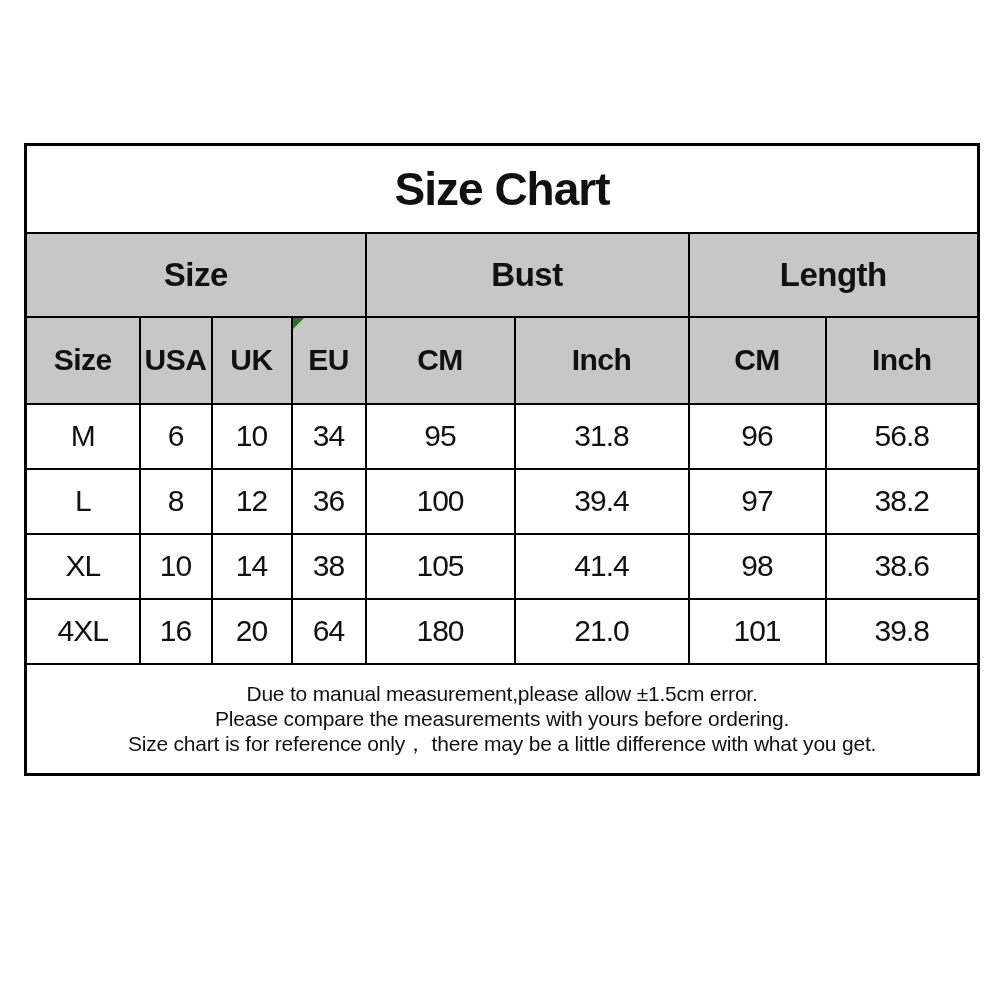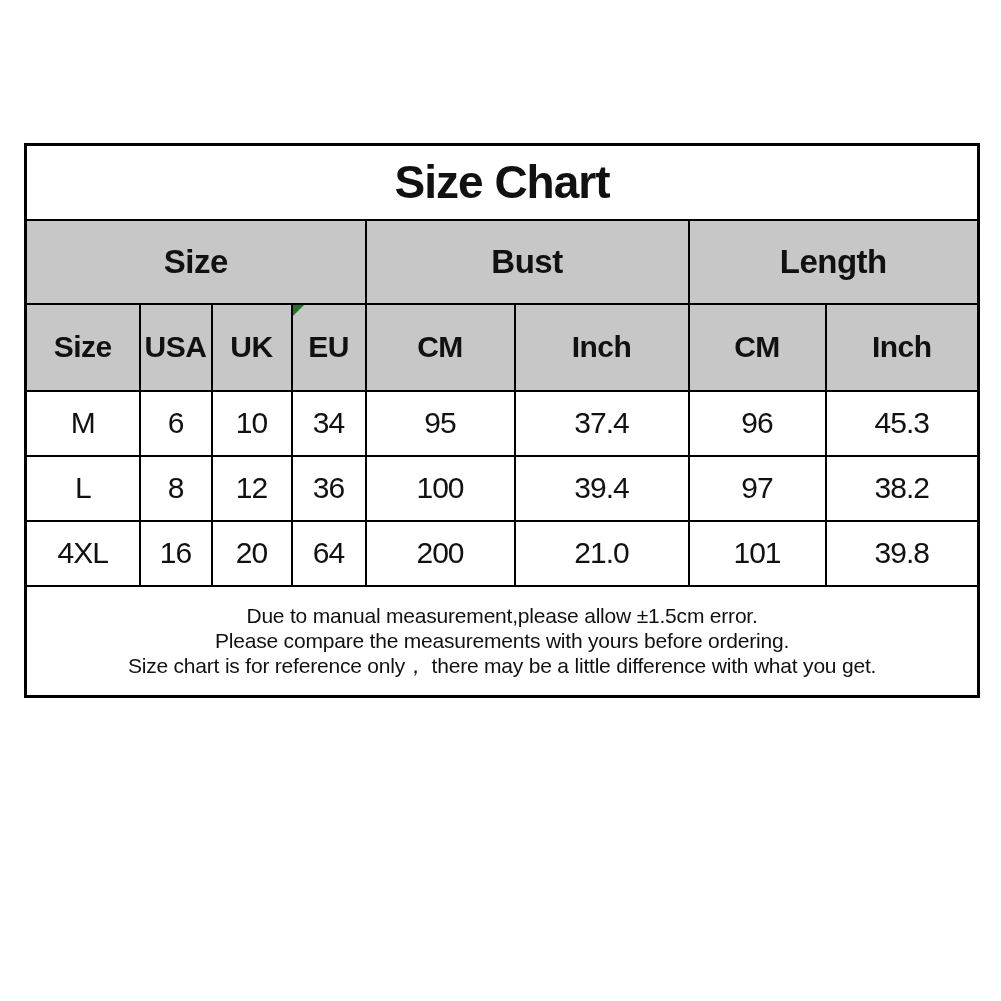"Size Chart" tr.title-row { height: 75px -> 88px }
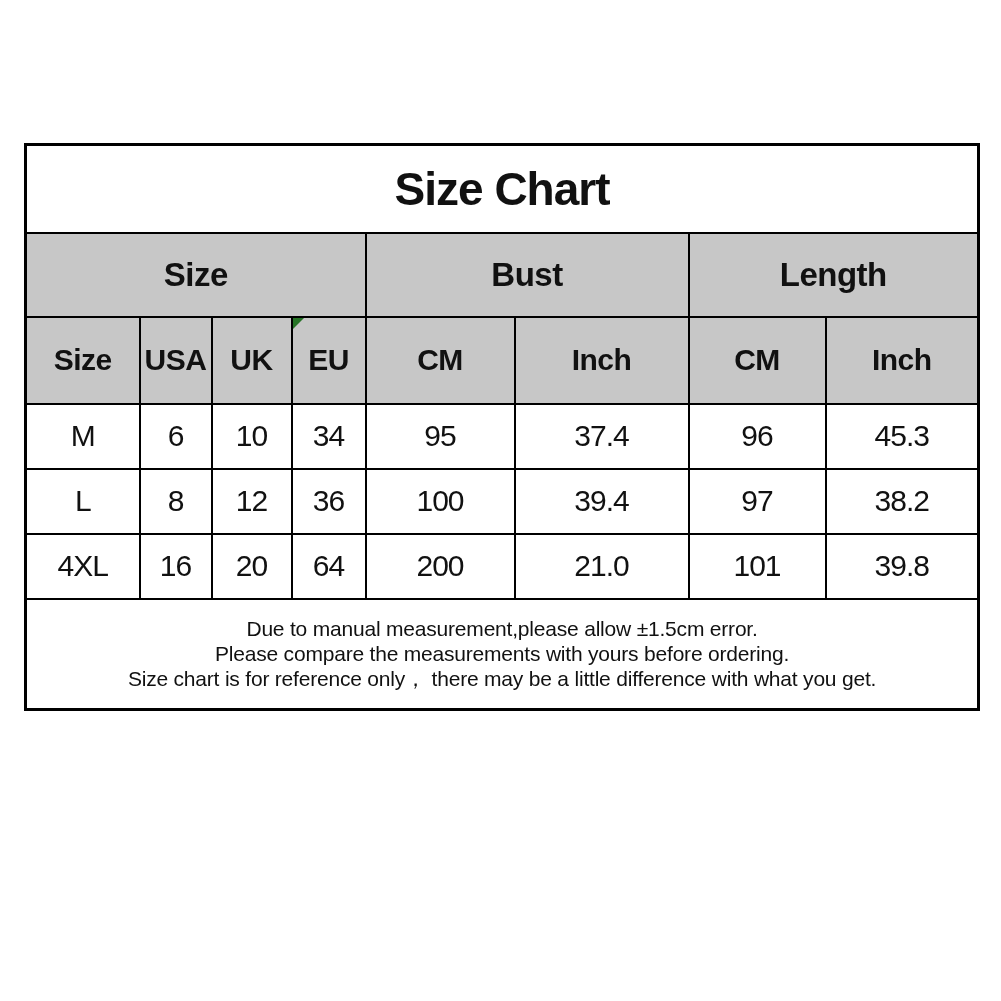"37.4" td.data-cell { text: 37.4 -> 31.8 }
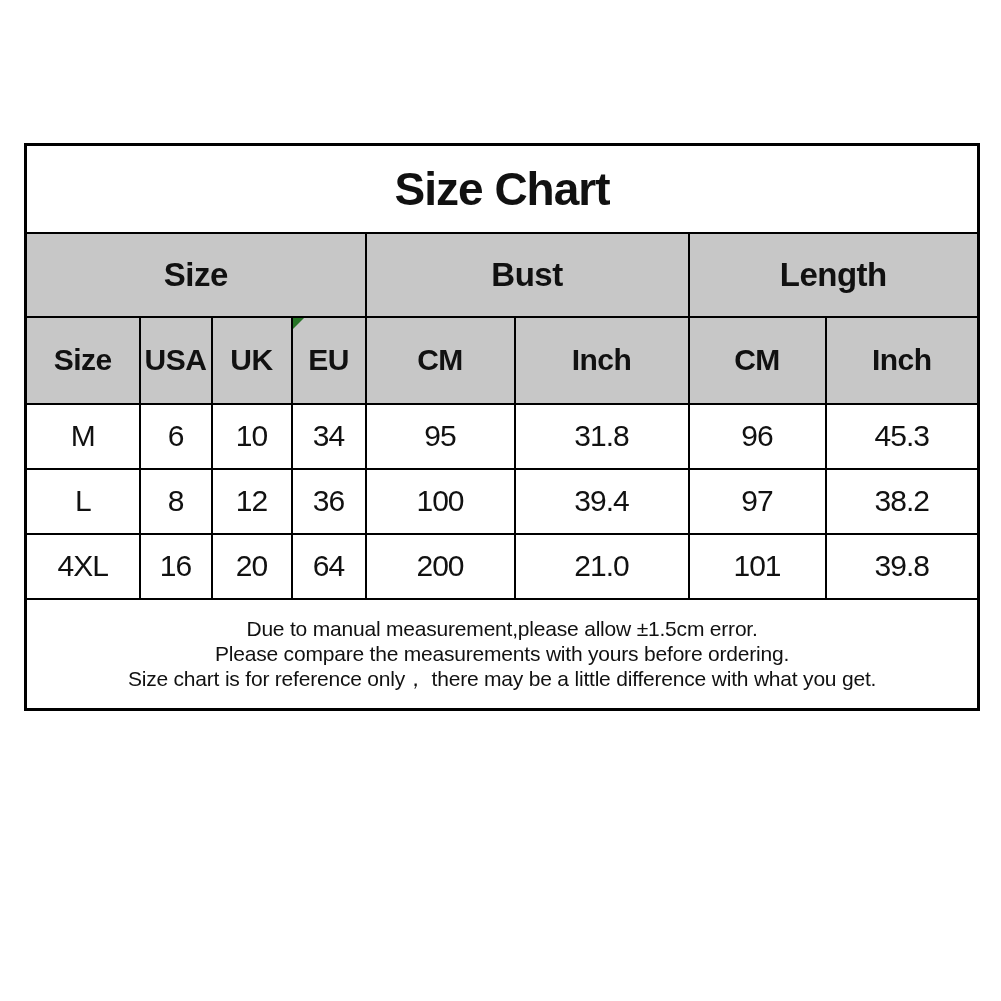"45.3" td.data-cell { text: 45.3 -> 56.8 }
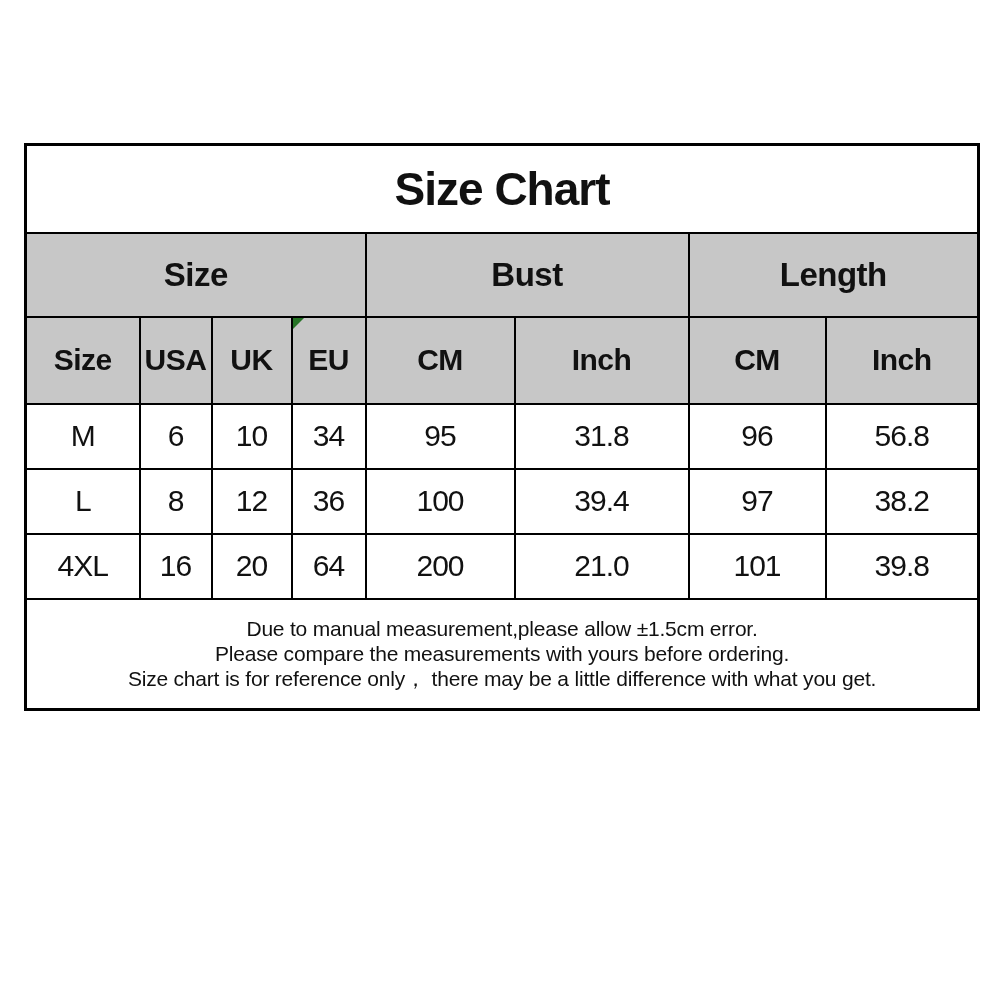"XL" tr.data-row { html: none -> <tr> <td>XL</td> <td>10</td> <td>14</td> <td>38</td> <td>105</td> <td>41.4</td> <td>98</td> <td>38.6</td> </tr> }
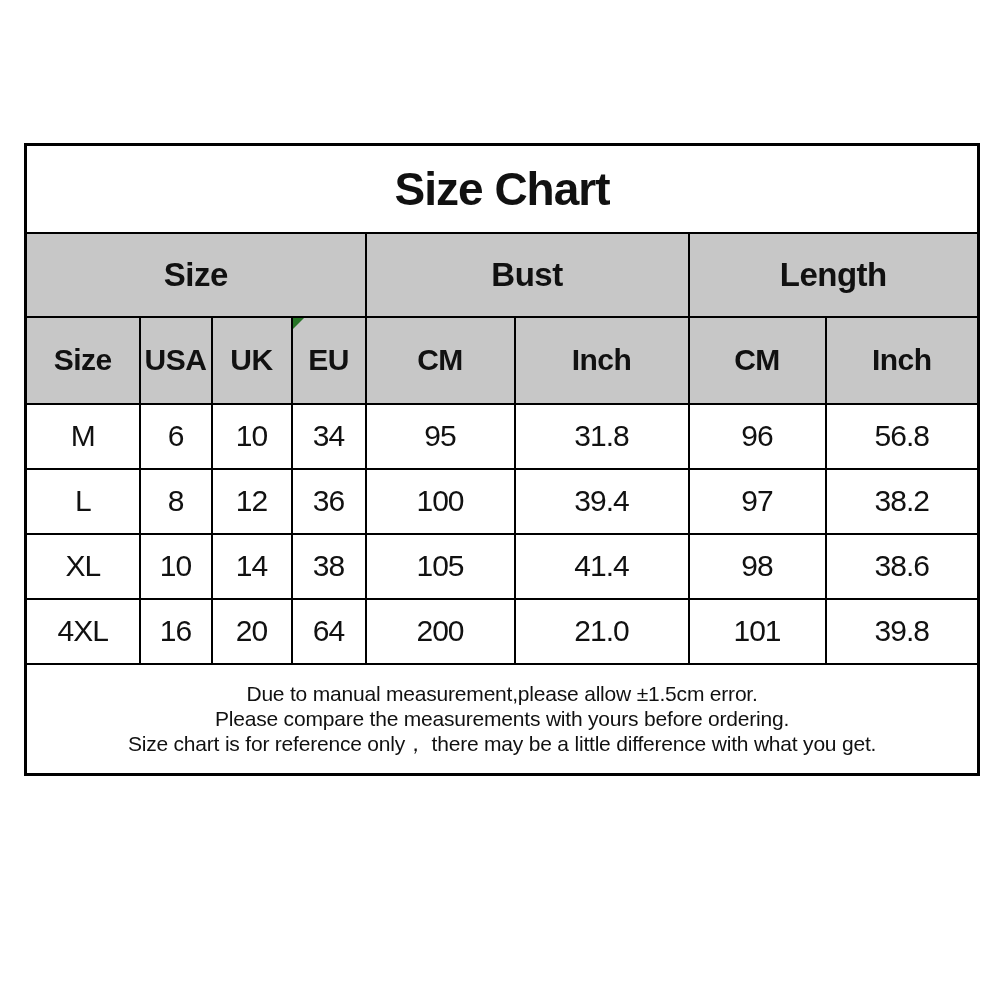"200" td.data-cell { text: 200 -> 180 }
